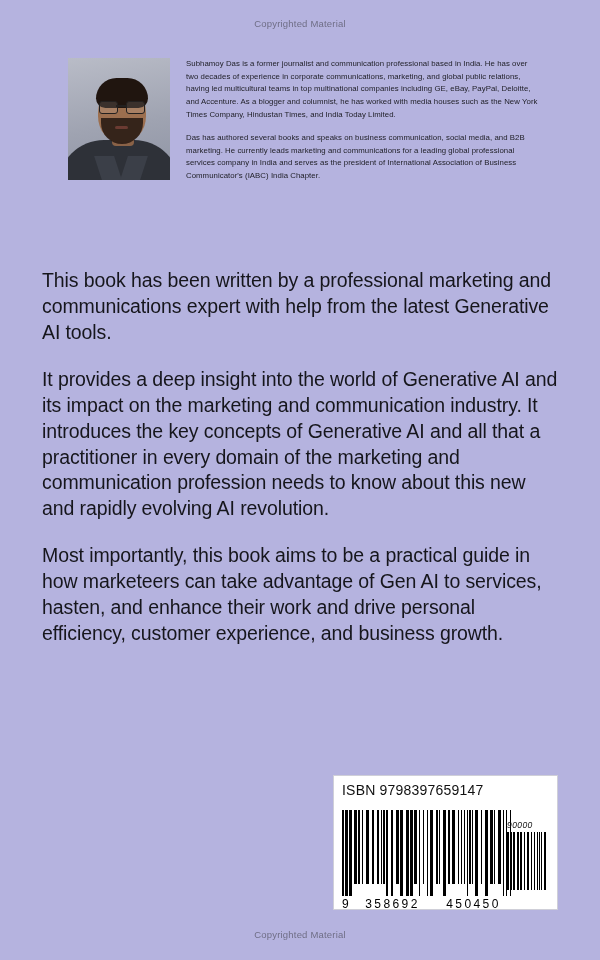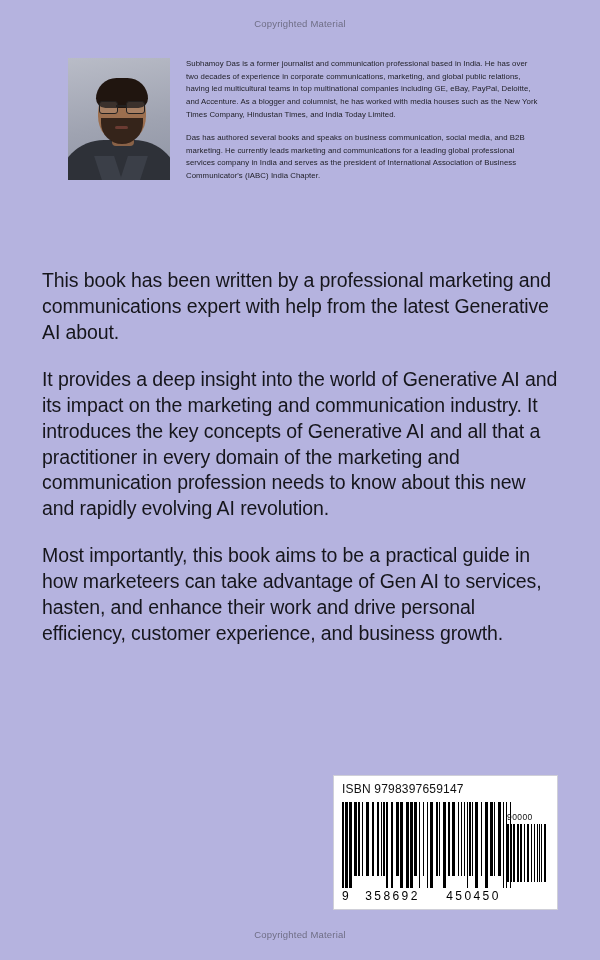"This book has been written" p { text: about -> tools }
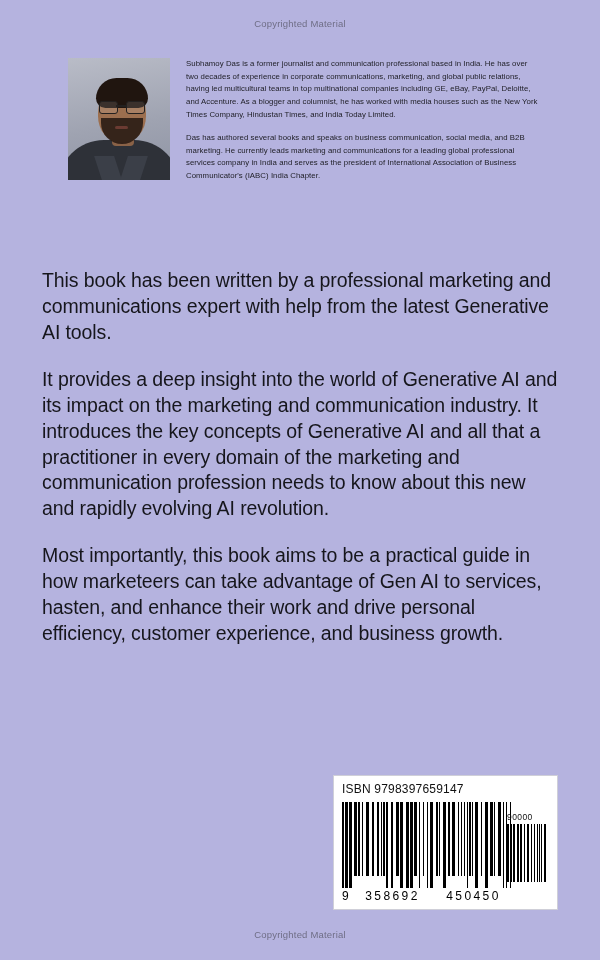"ISBN 9798397659147" .isbn-text { font-size: 12px -> 14px; margin-bottom: 6px -> 12px }
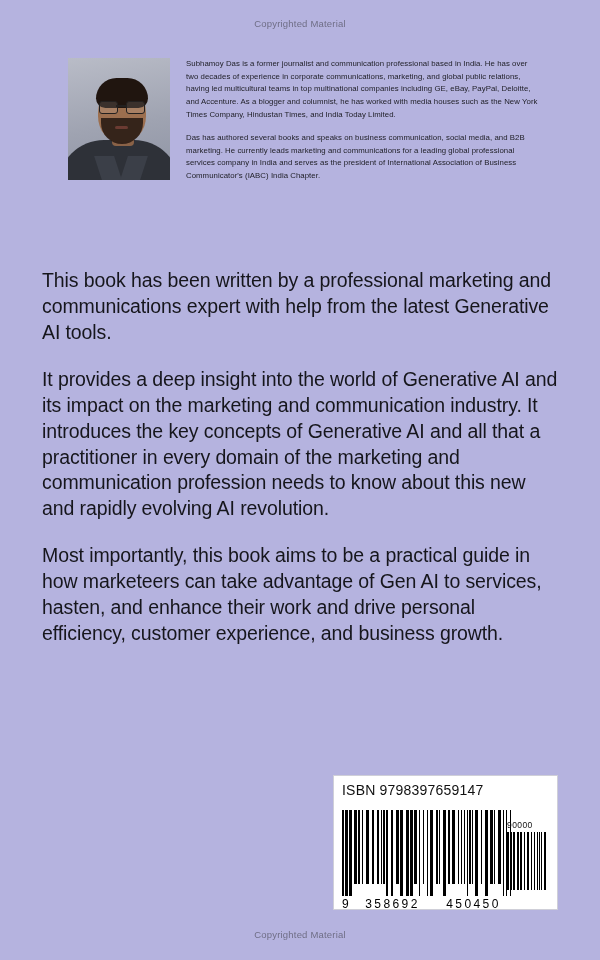"90000" .bars-row { font-style: none -> italic }
